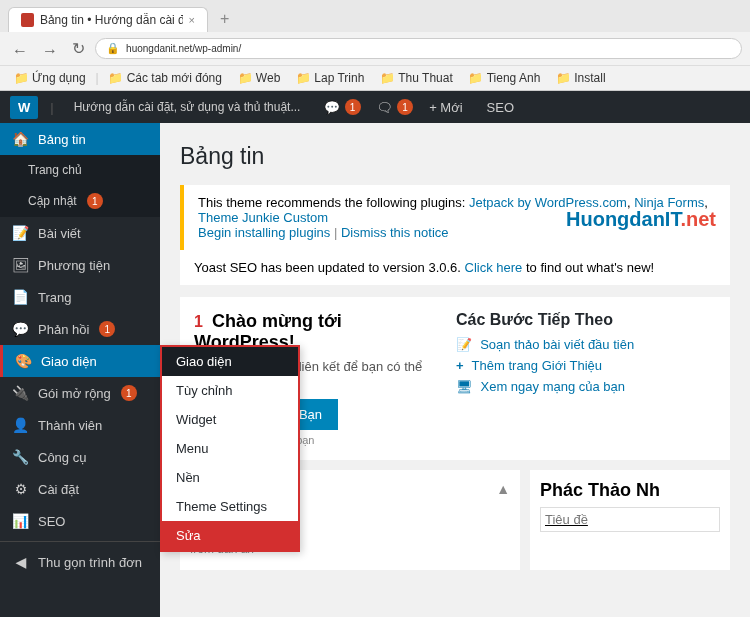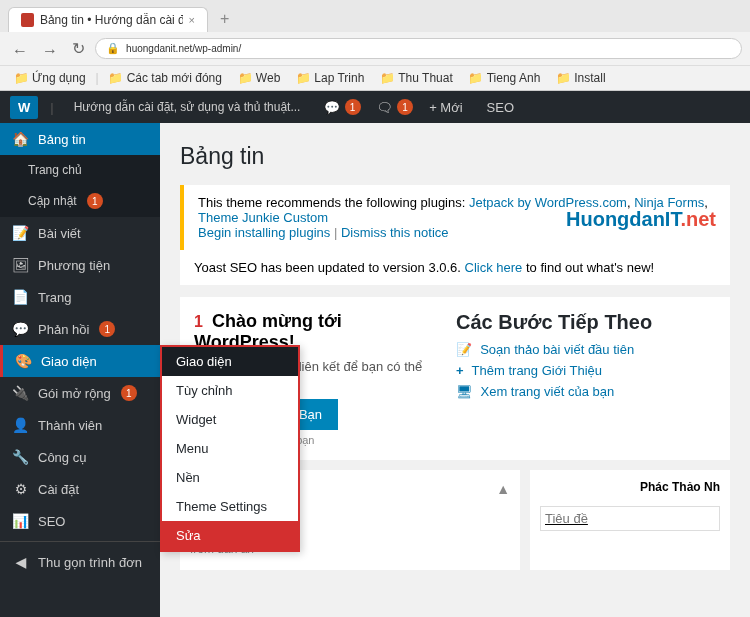"Các Bước Tiếp Theo" .next-steps h3 { font-size: 20px -> 16px }
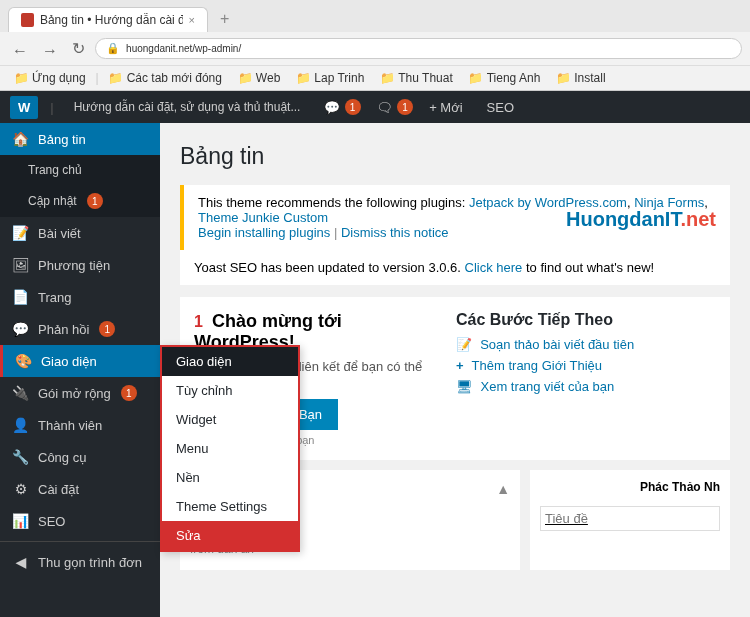"Xem trang viết của bạn" a { text: trang viết -> ngay mạng }
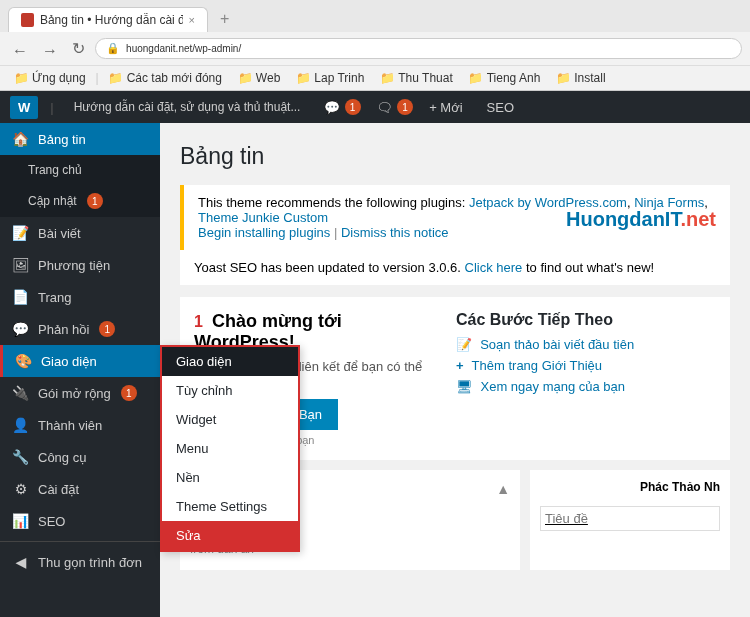"Phác Thảo Nh" .phac-thao h3 { font-size: 12px -> 18px; margin-bottom: 12px -> 6px; text-align: right -> none }
